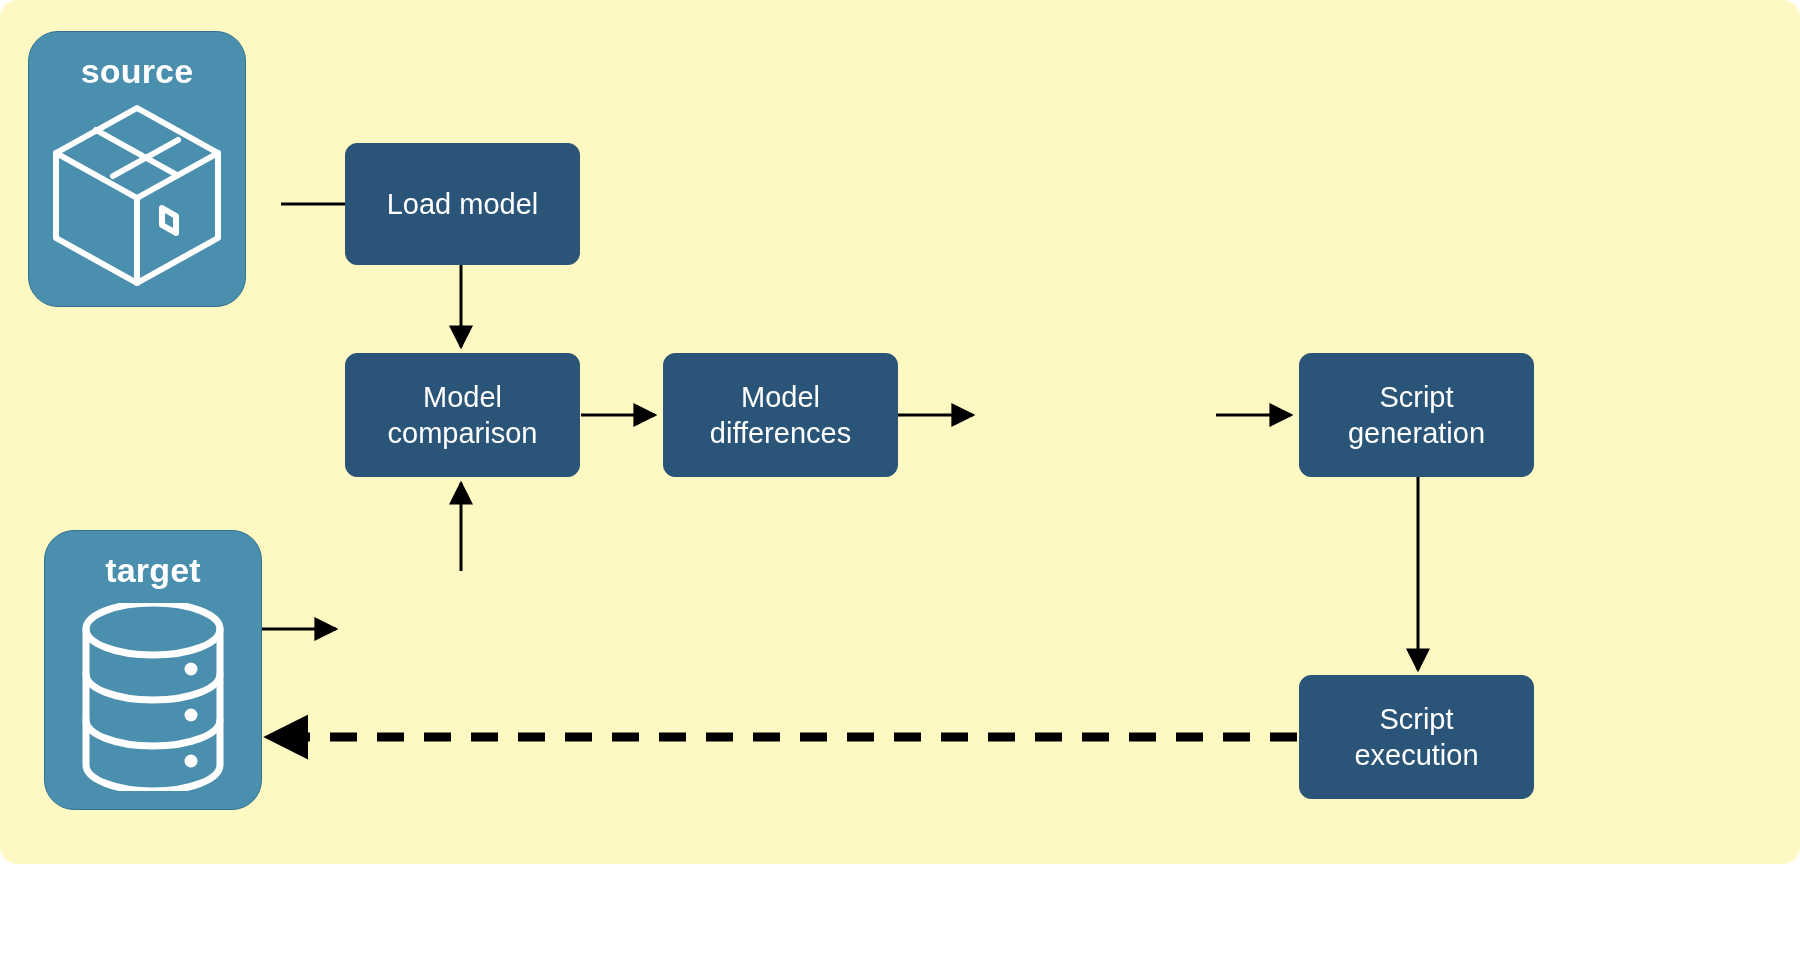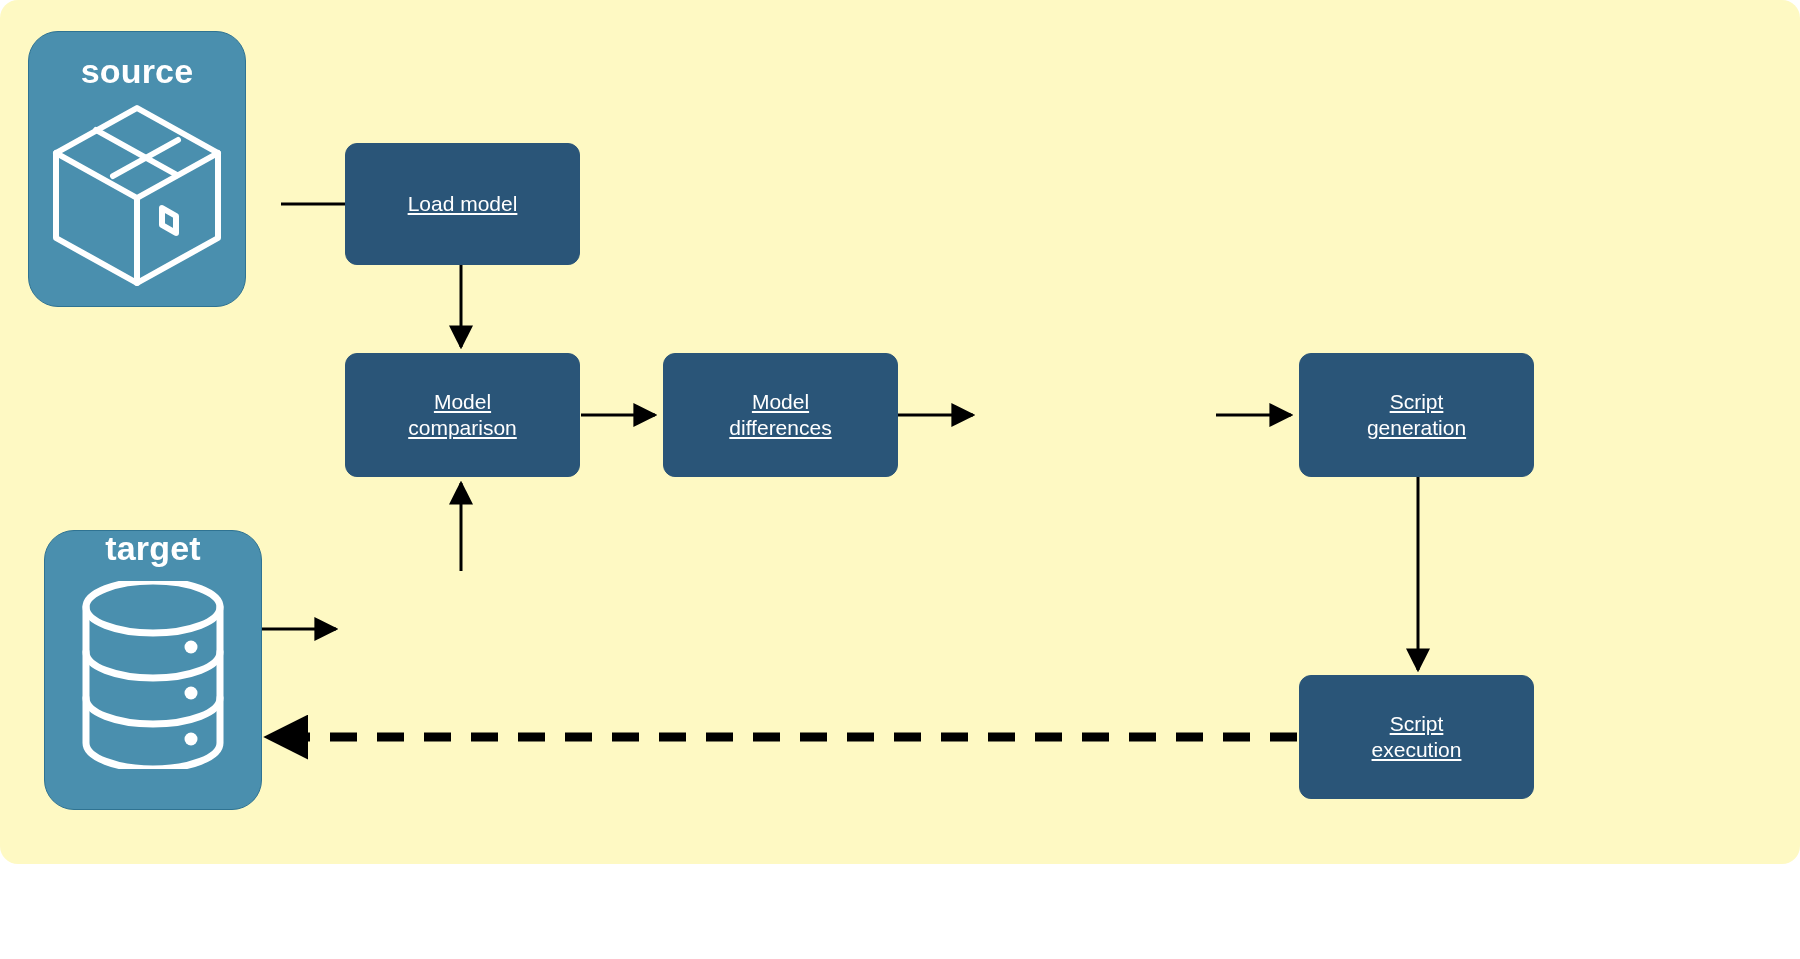"Load model" .pbox-label { font-size: 21px -> 29px; text-decoration: underline -> none }
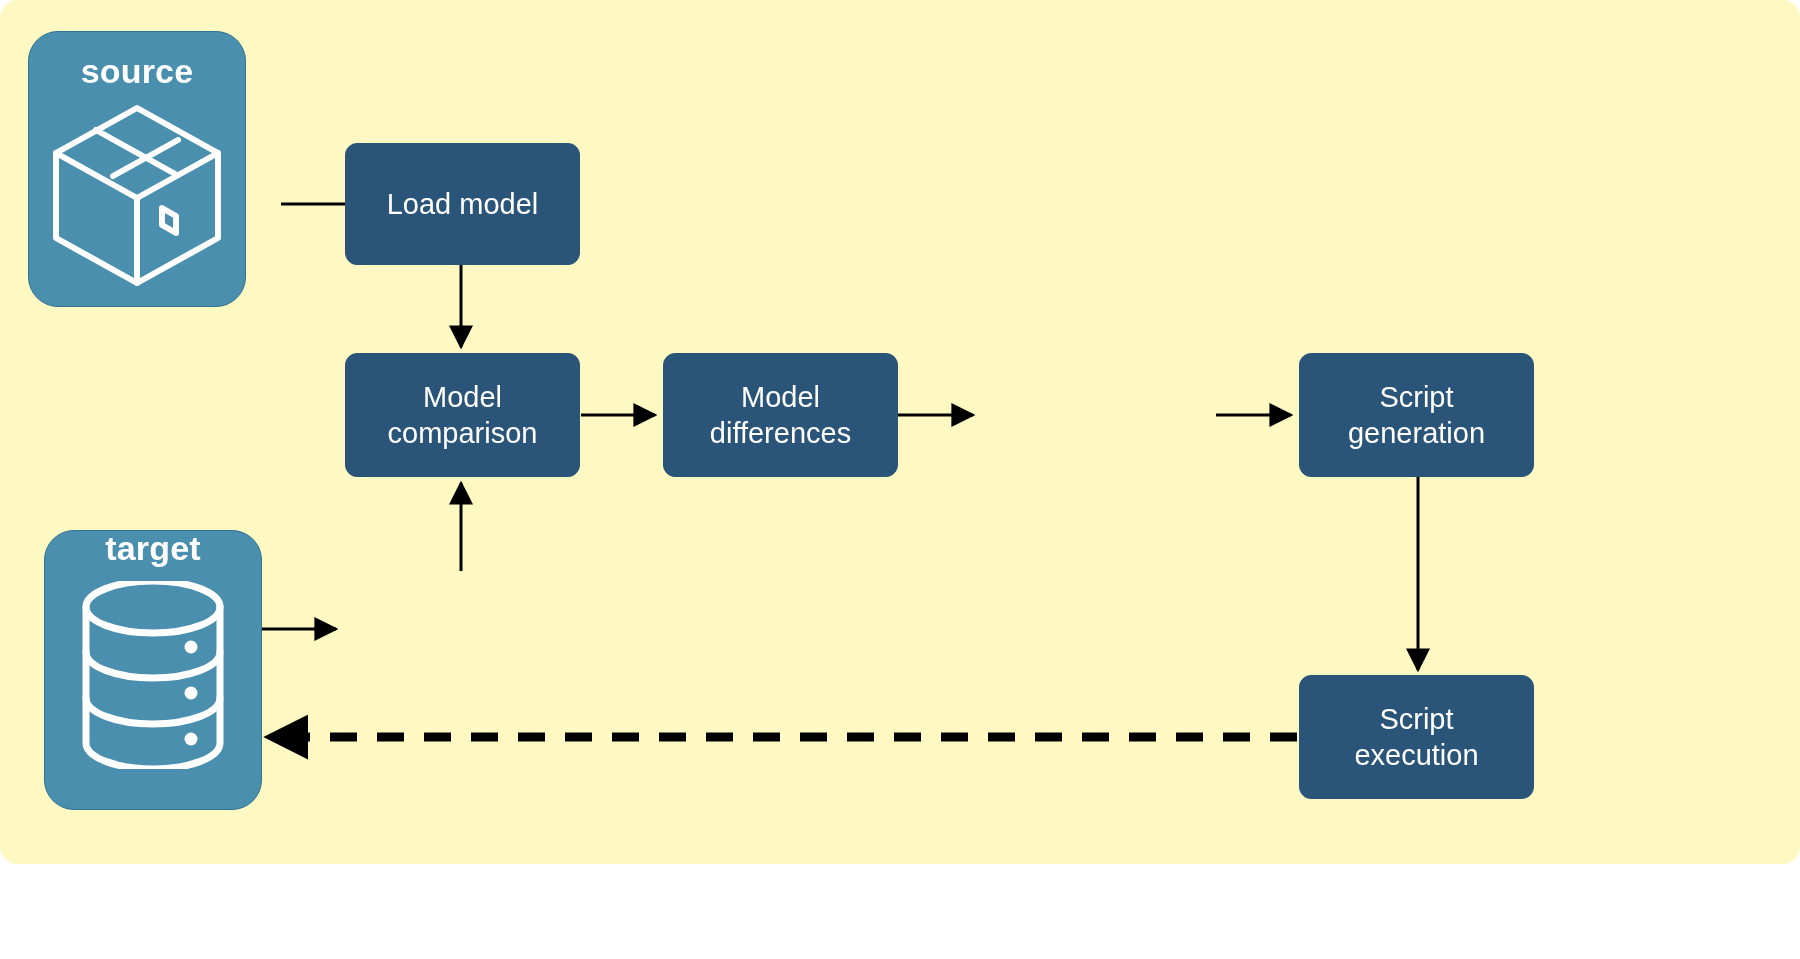"target" div.endpoint { padding-top: none -> 22px }
